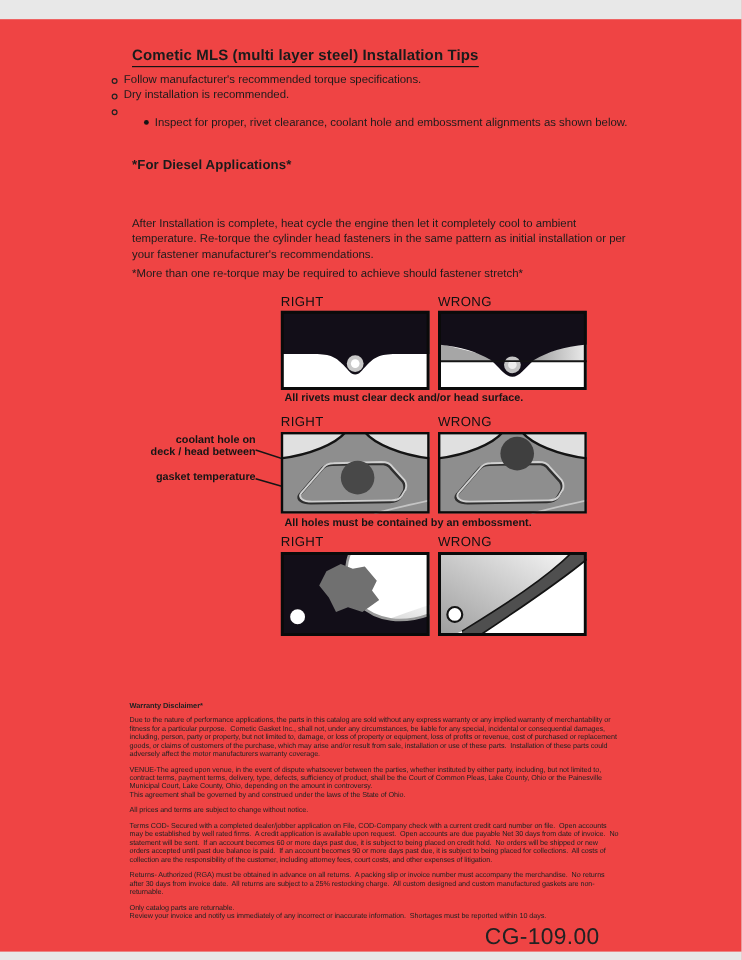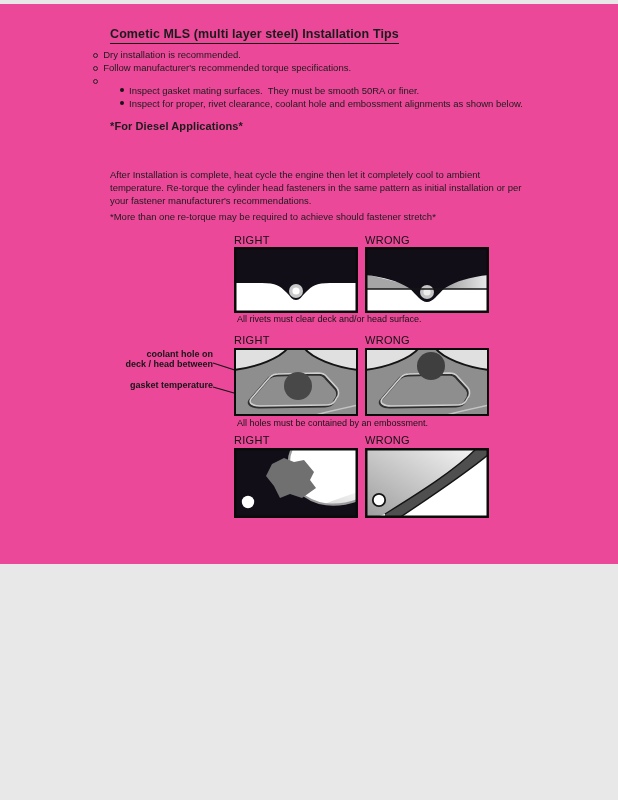"Cometic MLS (multi layer steel)" .page { background: #ec4899 -> #ef4444; height: 560px -> 777px; margin: 4px auto -> 16px auto }
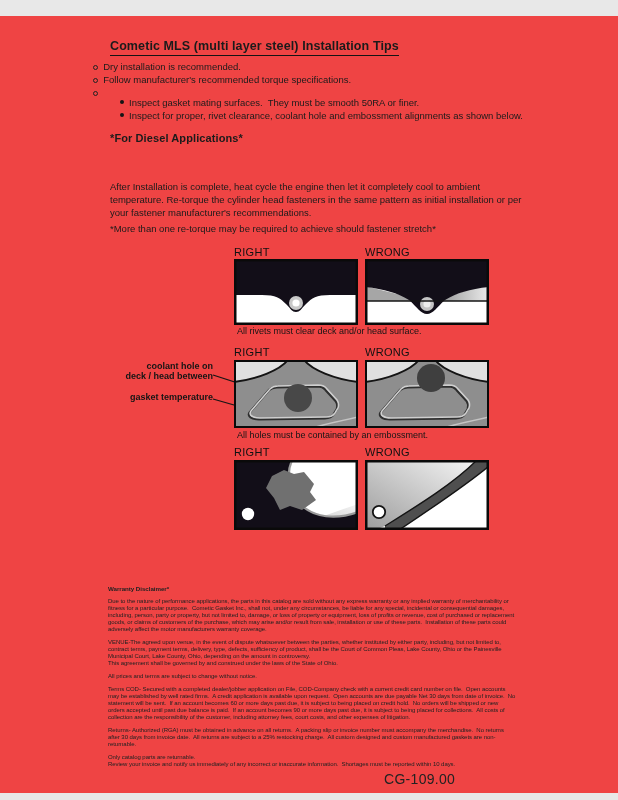"Dry installation is recommended." div.tip-row { order: before "Follow manufacturer's recommended torque" -> after "Follow manufacturer's recommended torque" }
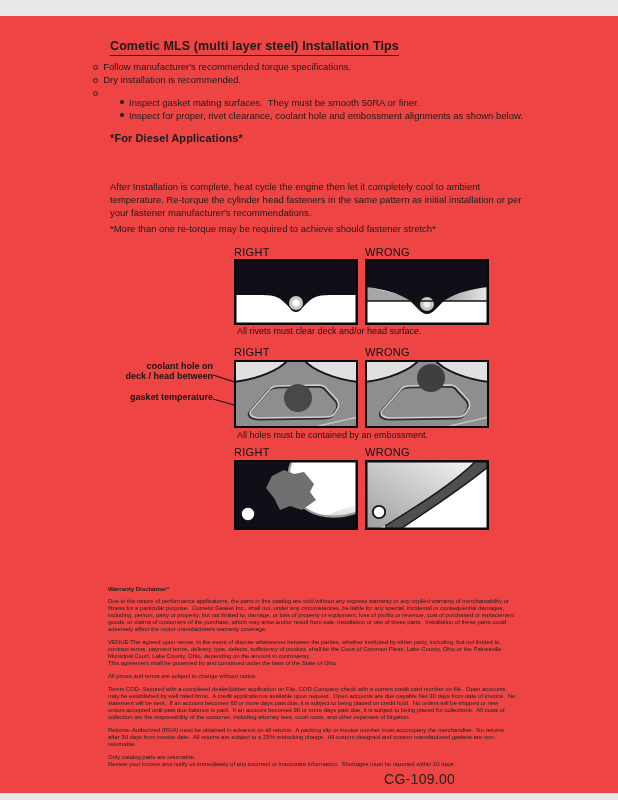"Inspect gasket mating surfaces. They" div.tip-row { html: <div> <span></span> <span>Inspect gasket mating surfaces. They must be smooth 50RA or finer.</span> </div> -> none }
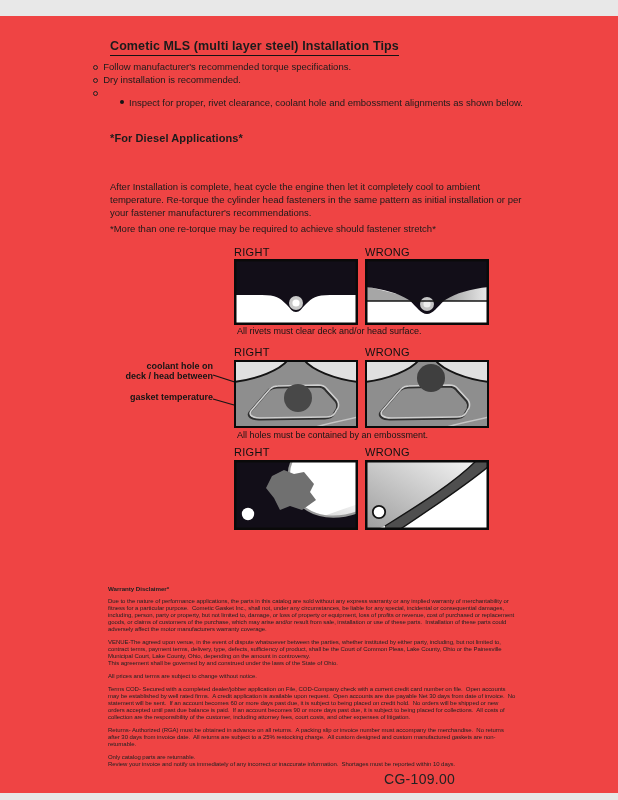"All rivets must clear deck" .fig-caption { font-weight: 400 -> 700 }
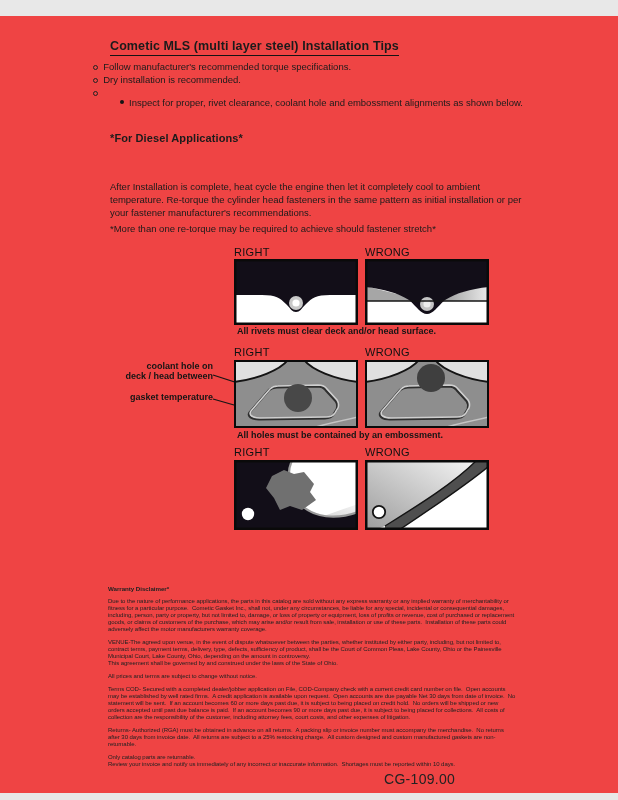"CG-109.00" .doc-code { font-size: 14px -> 19px; left: 384px -> 404px }
